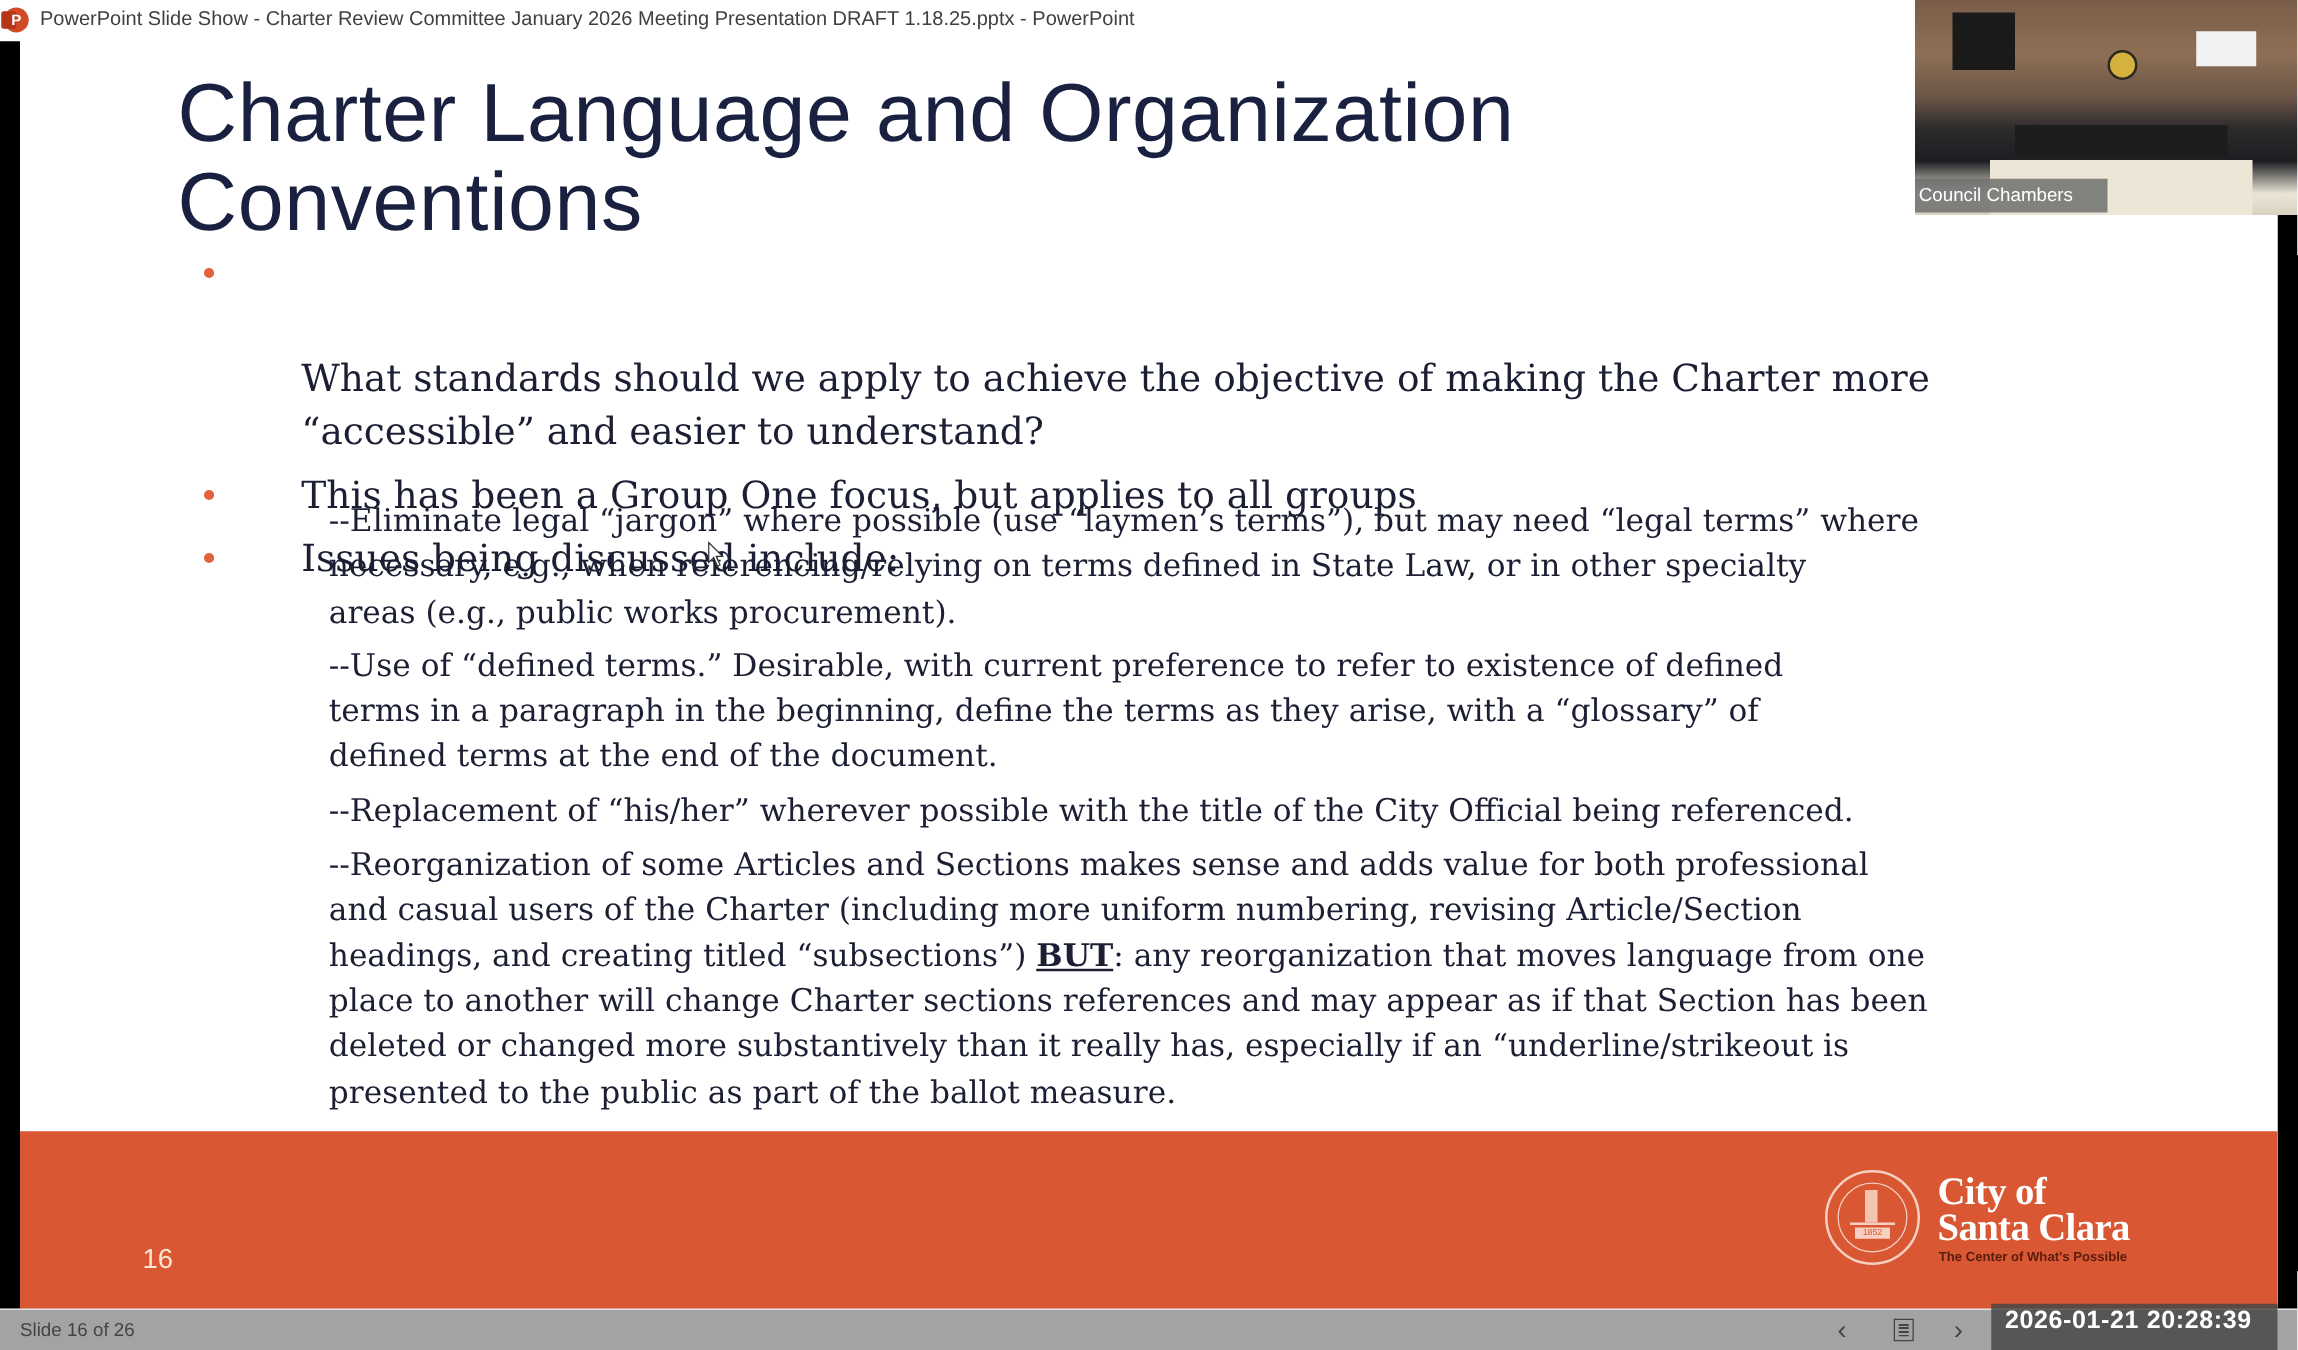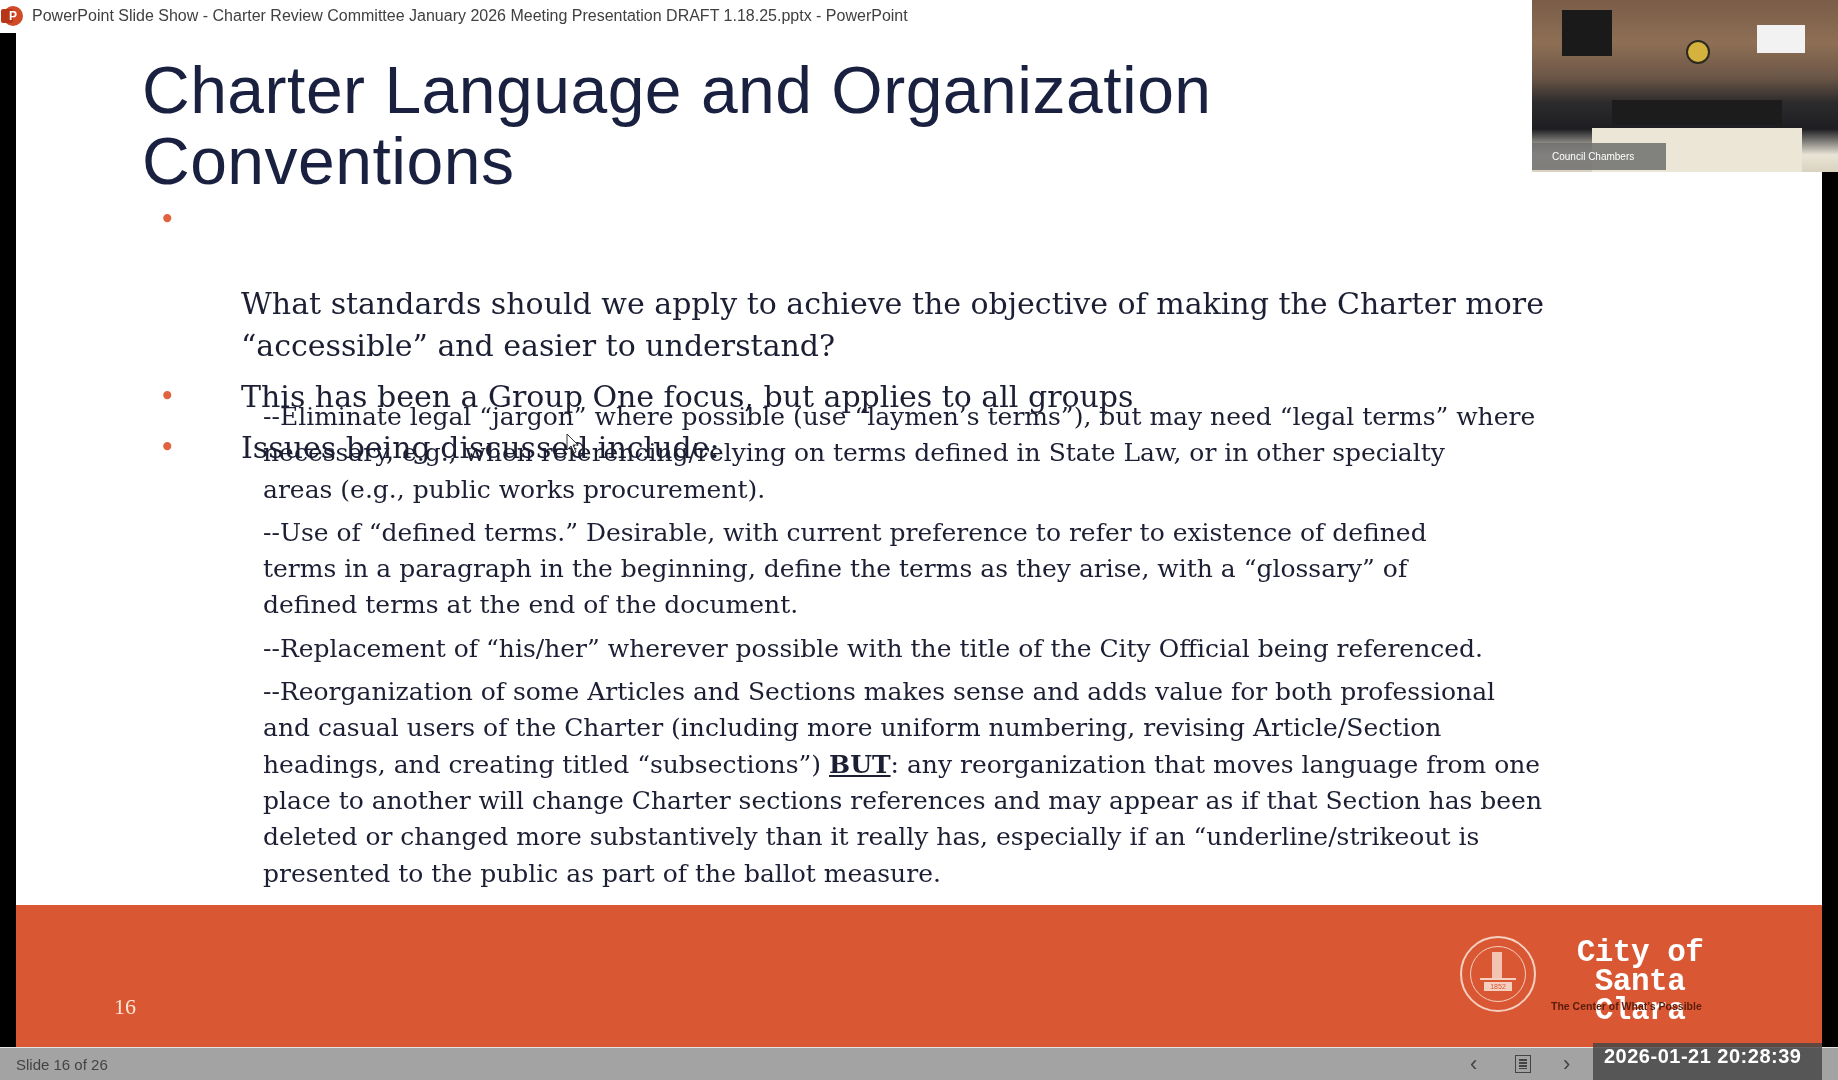"Council Chambers" .video .label { font-size: 10px -> 15px; padding-left: 20px -> 3px; width: 134px -> 154px }
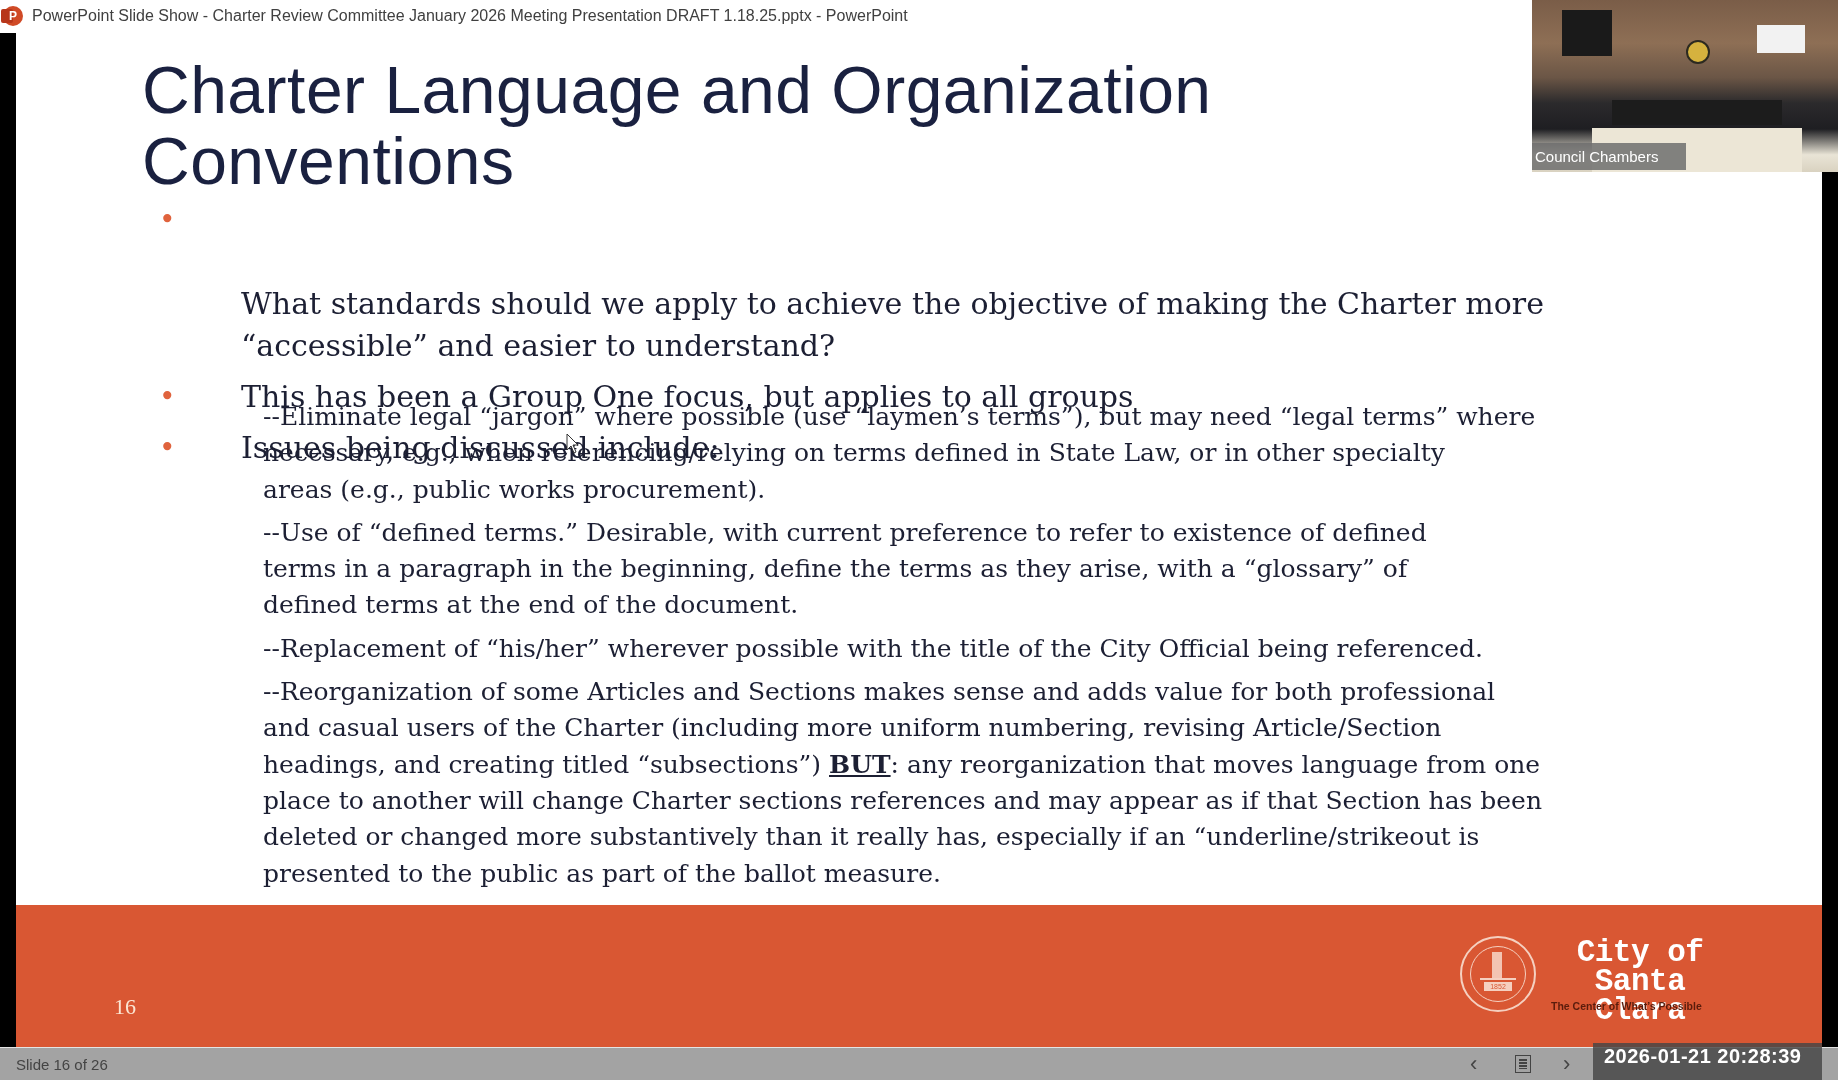"City of" .logo-name { font-family: Liberation Mono, monospace -> Liberation Serif, serif; text-align: center -> none }
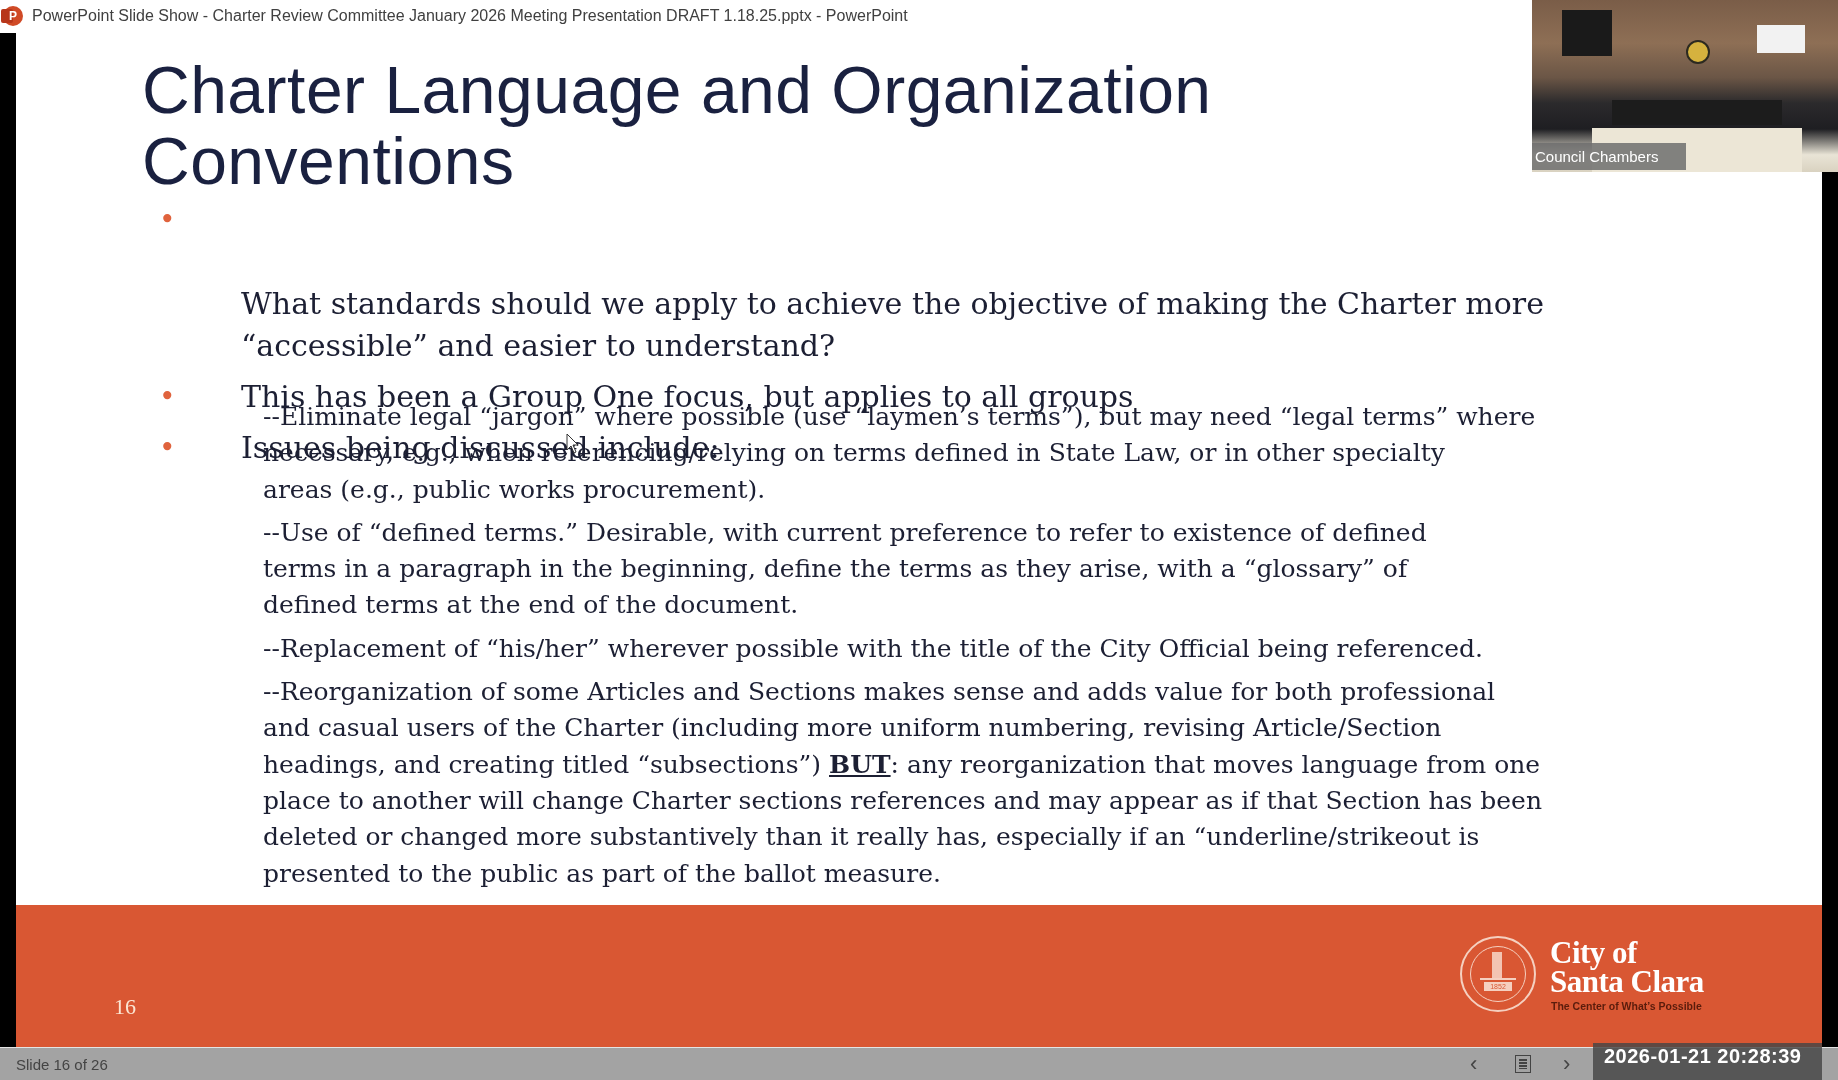"16" .slide-number { font-family: Liberation Serif, serif -> Liberation Sans, sans-serif }
